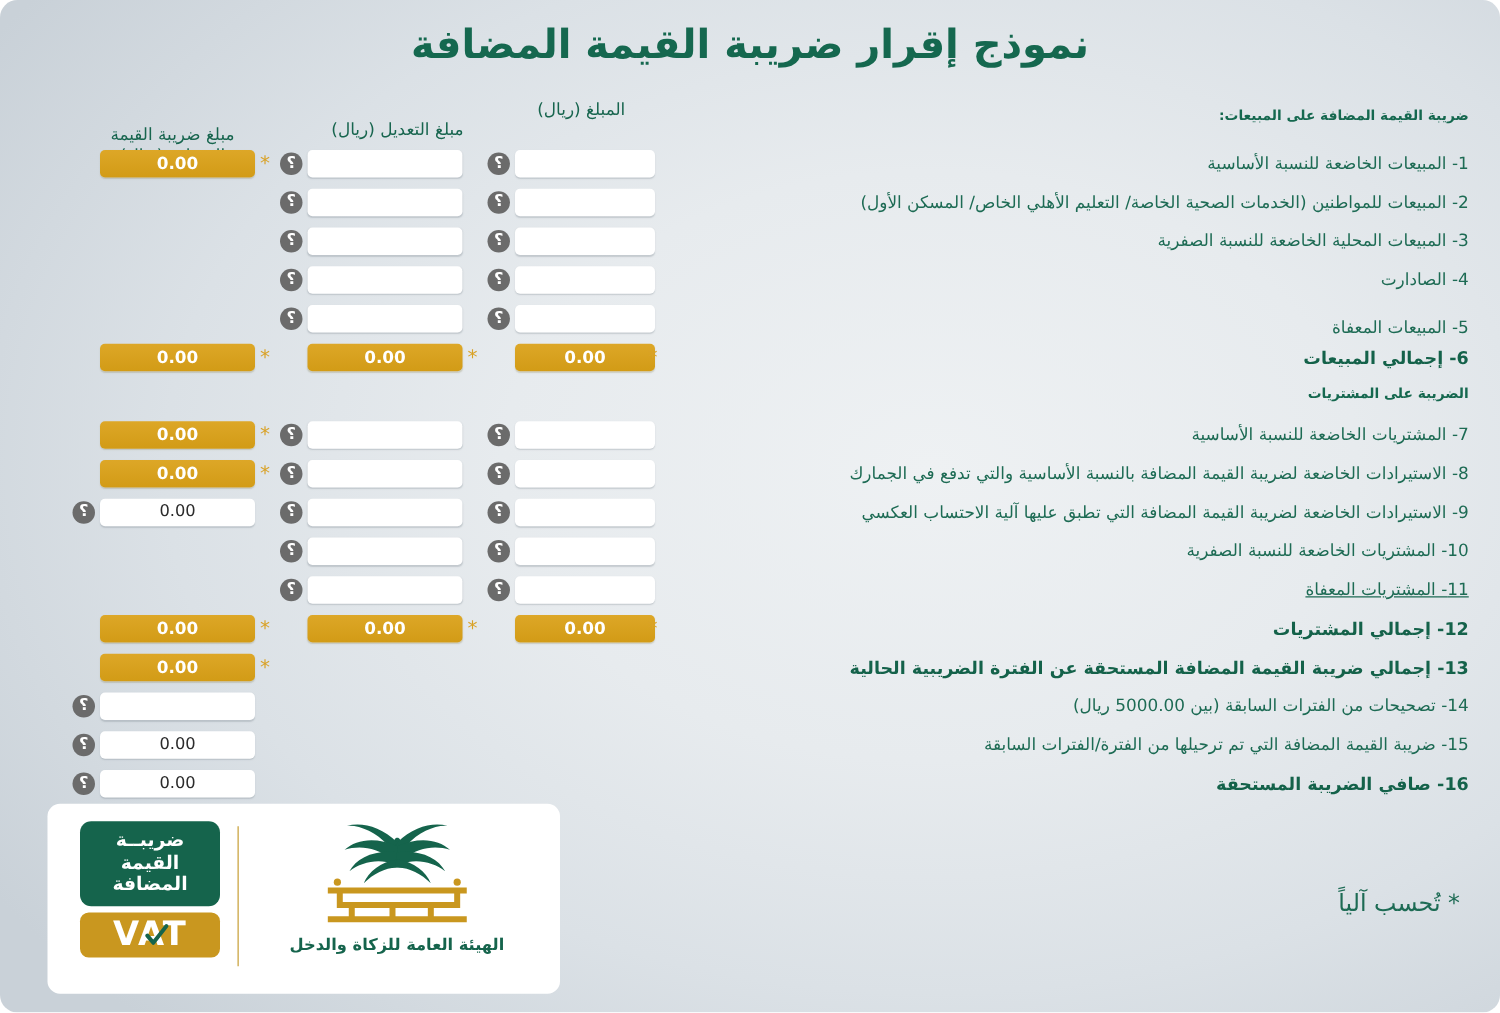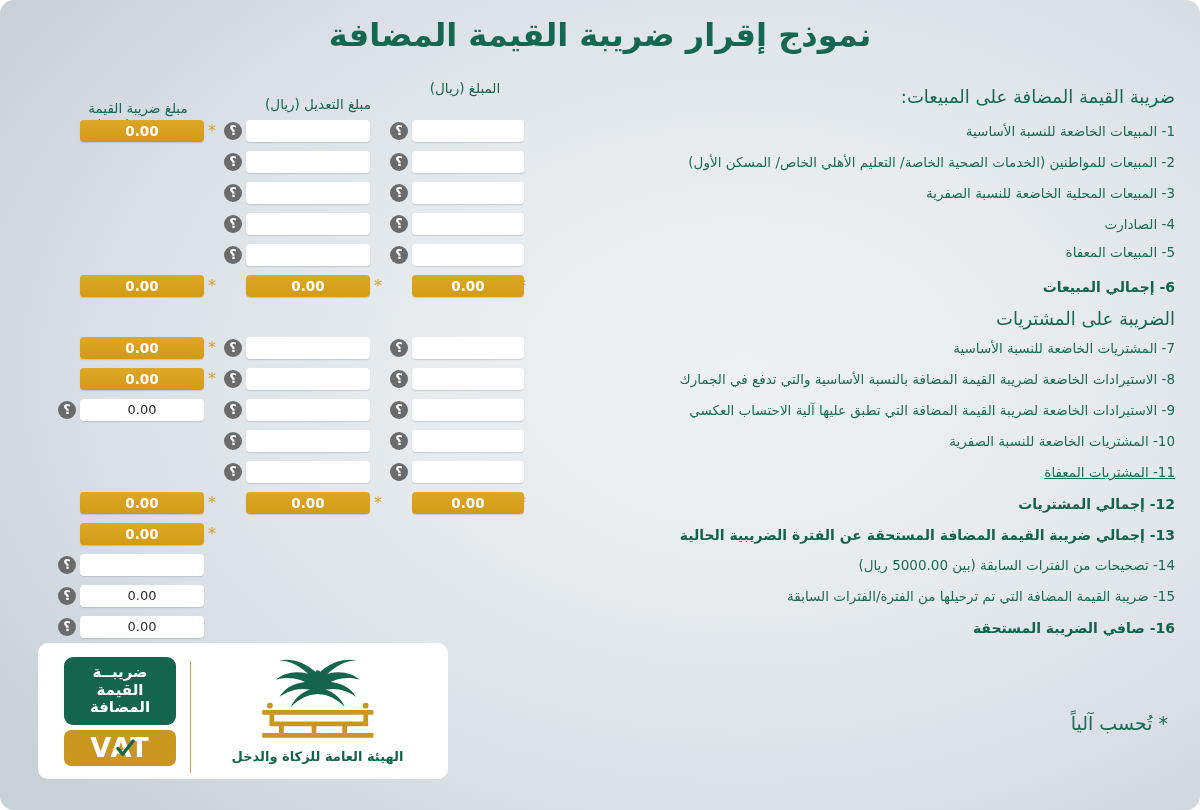"ضريبة القيمة المضافة على المبيعات:" .section-head { font-size: 18px -> 11px; font-weight: normal -> bold }
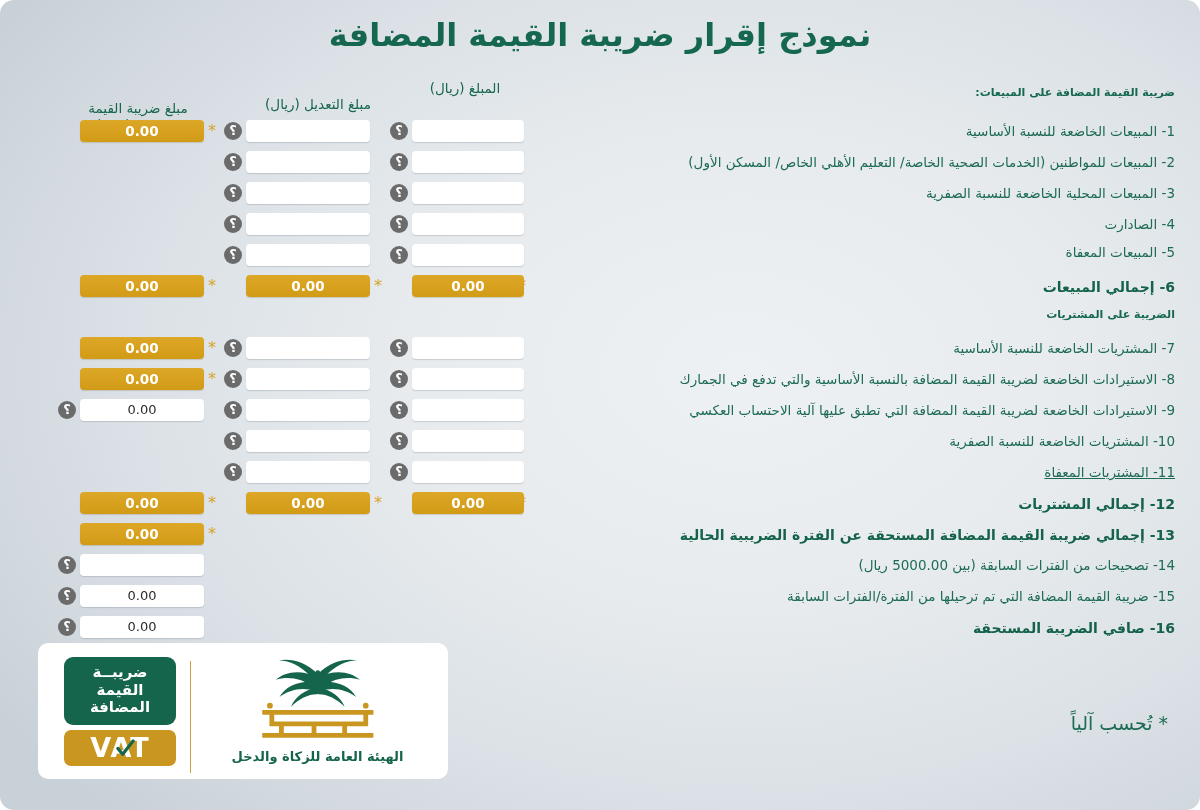"5- المبيعات المعفاة" div.row-label { top: 246px -> 256px }
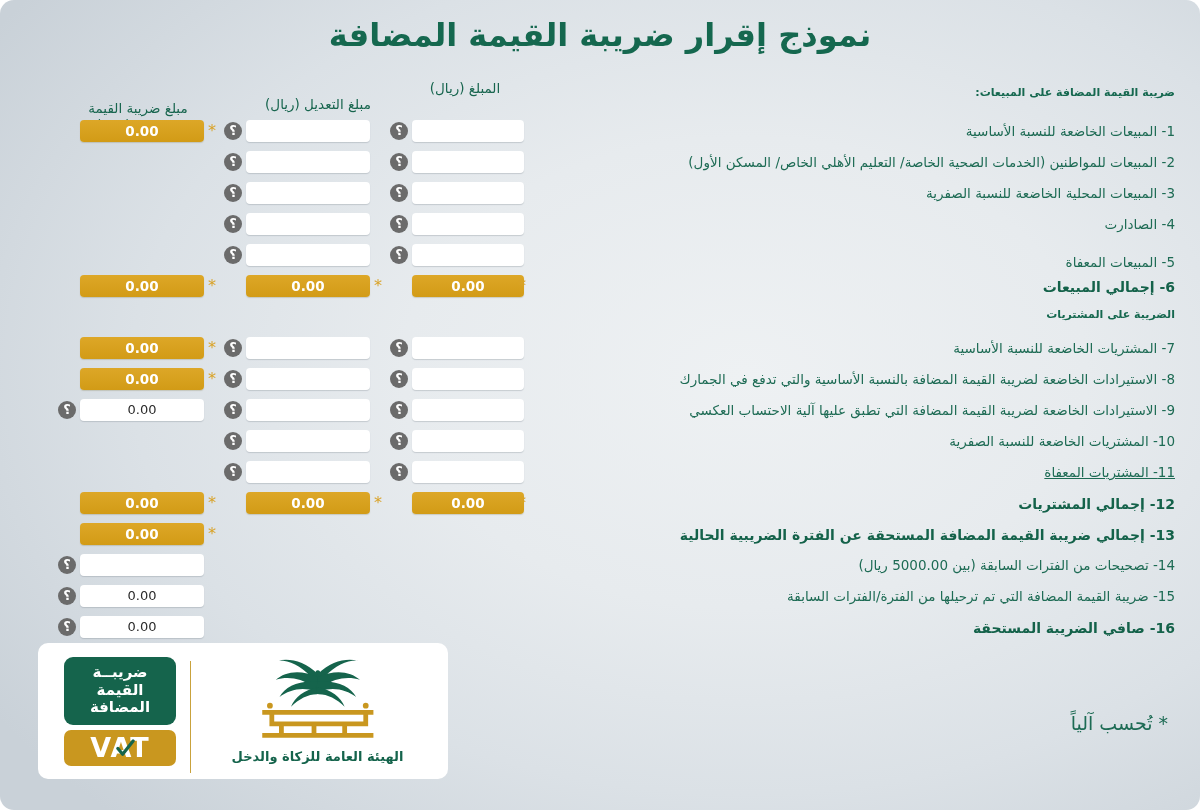"ضريبــة" #logo-panel { height: 136px -> 152px }
